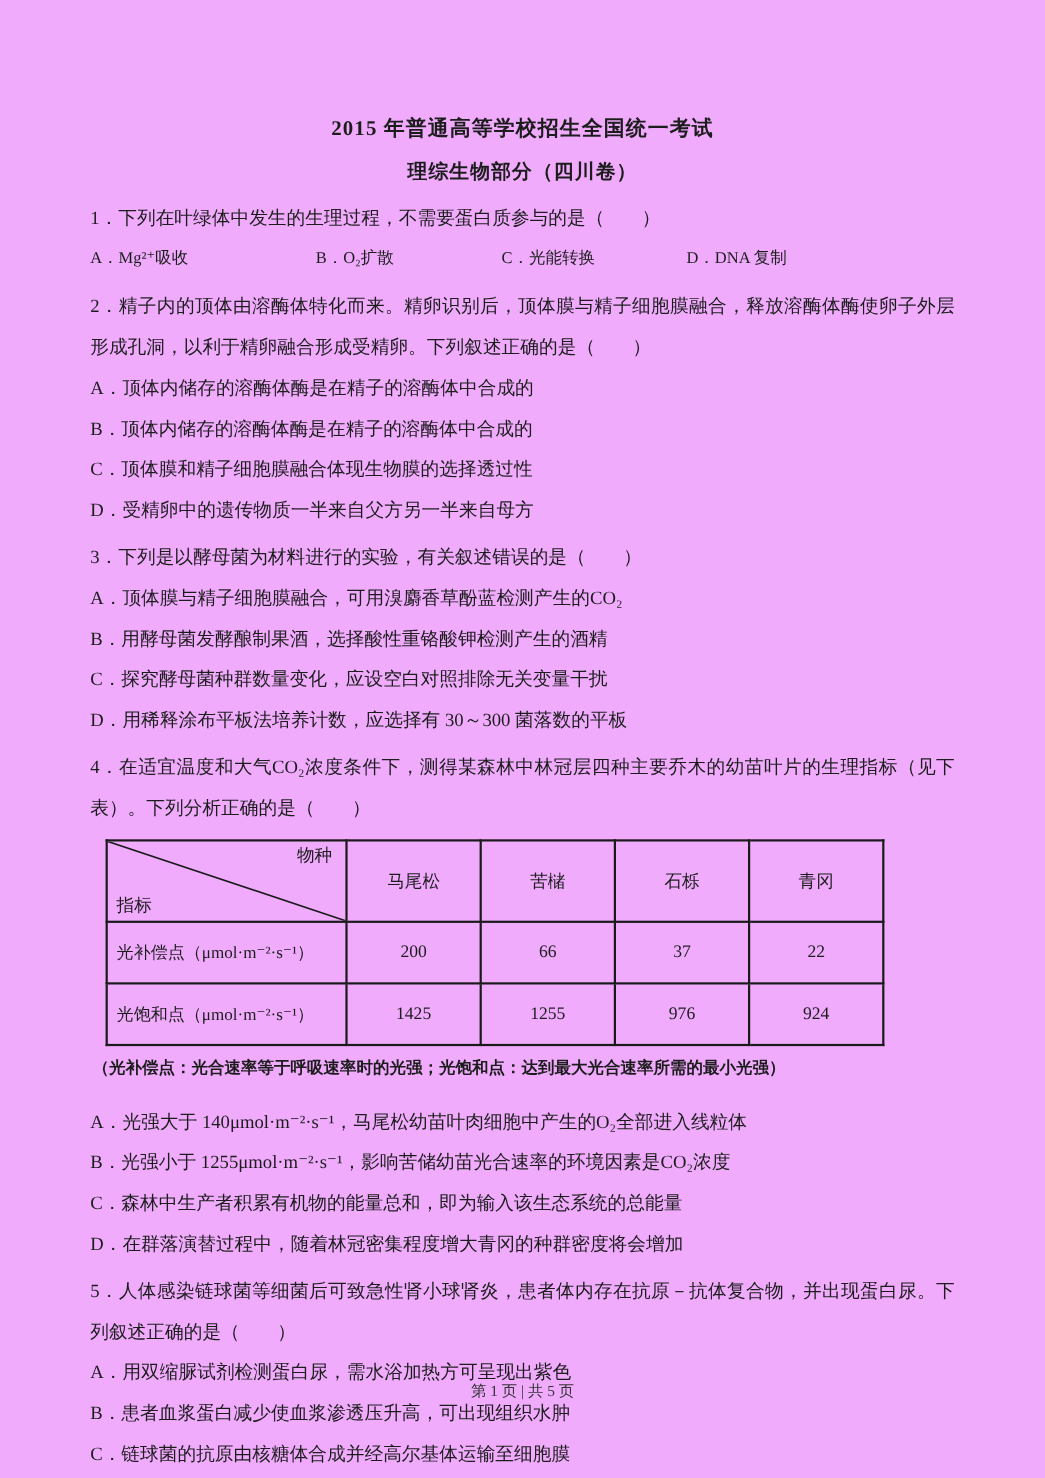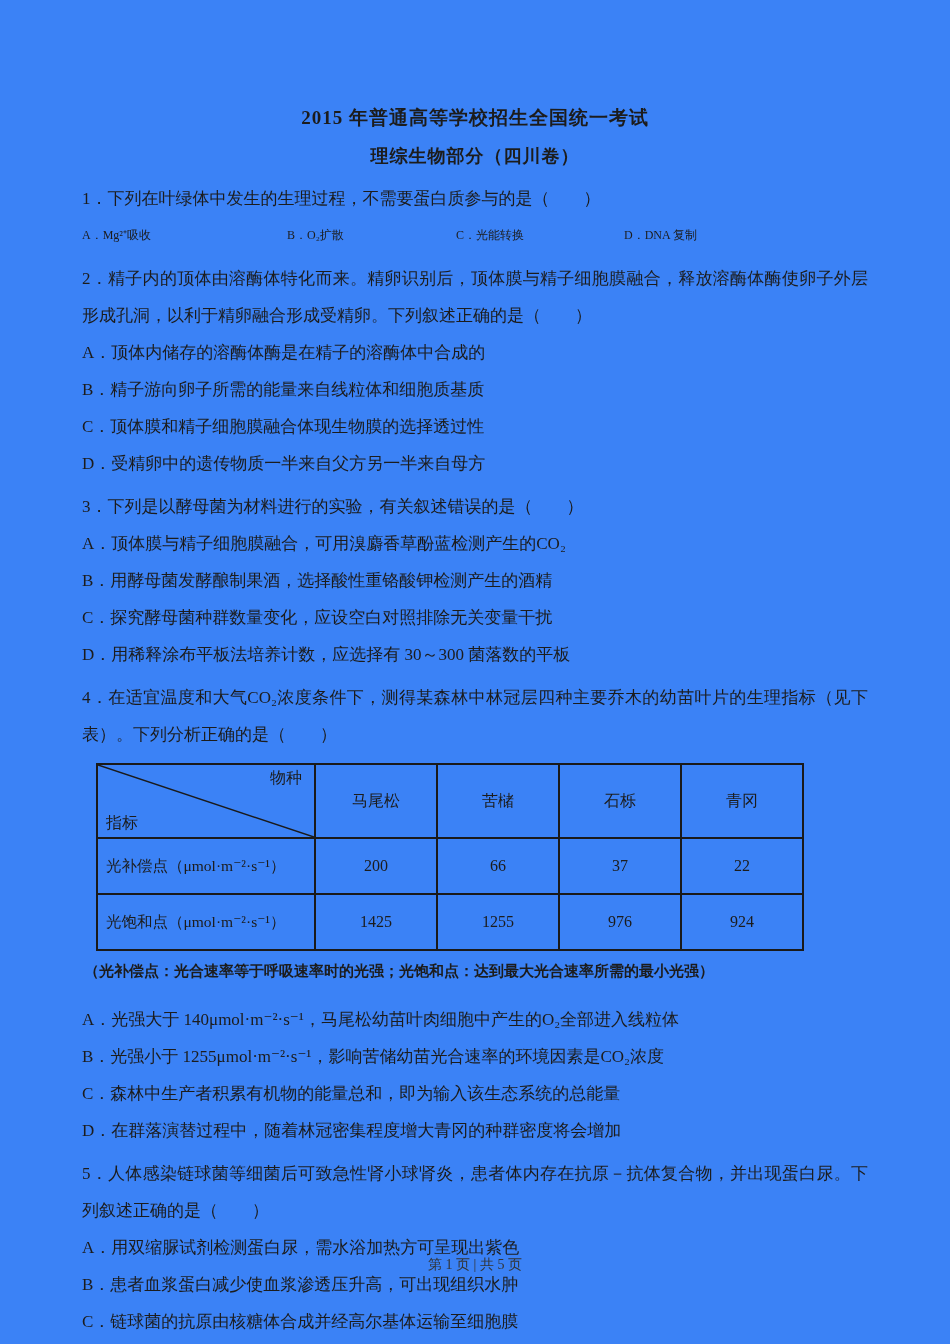"2015 年普通高等学校招生全国统一考试" .page { background: #3b82f6 -> #f0abfc }
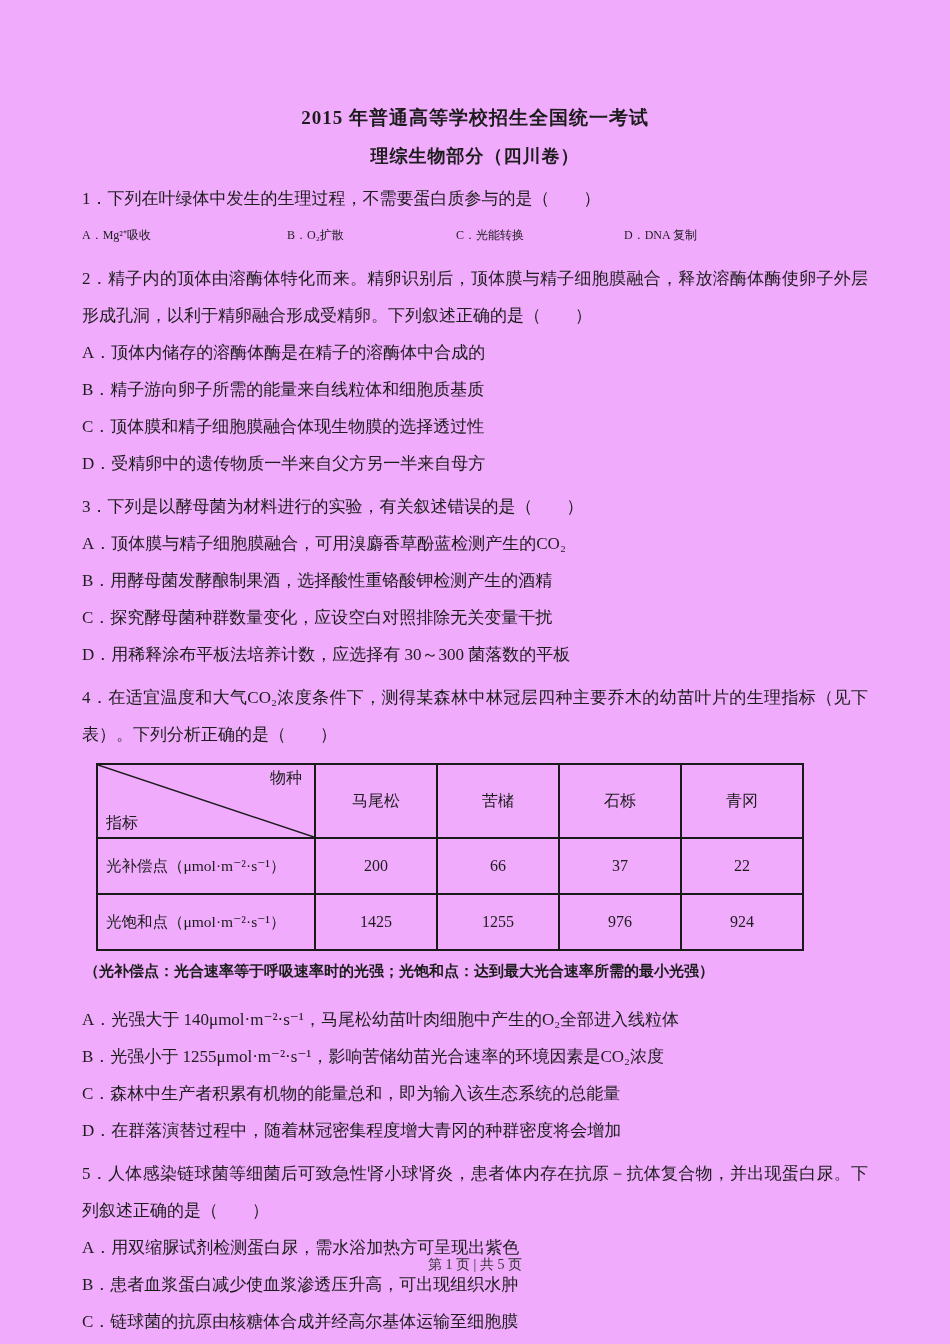"A．Mg²⁺吸收" .inline-opts { font-family: Liberation Serif, serif -> none; font-size: 12px -> 15px }
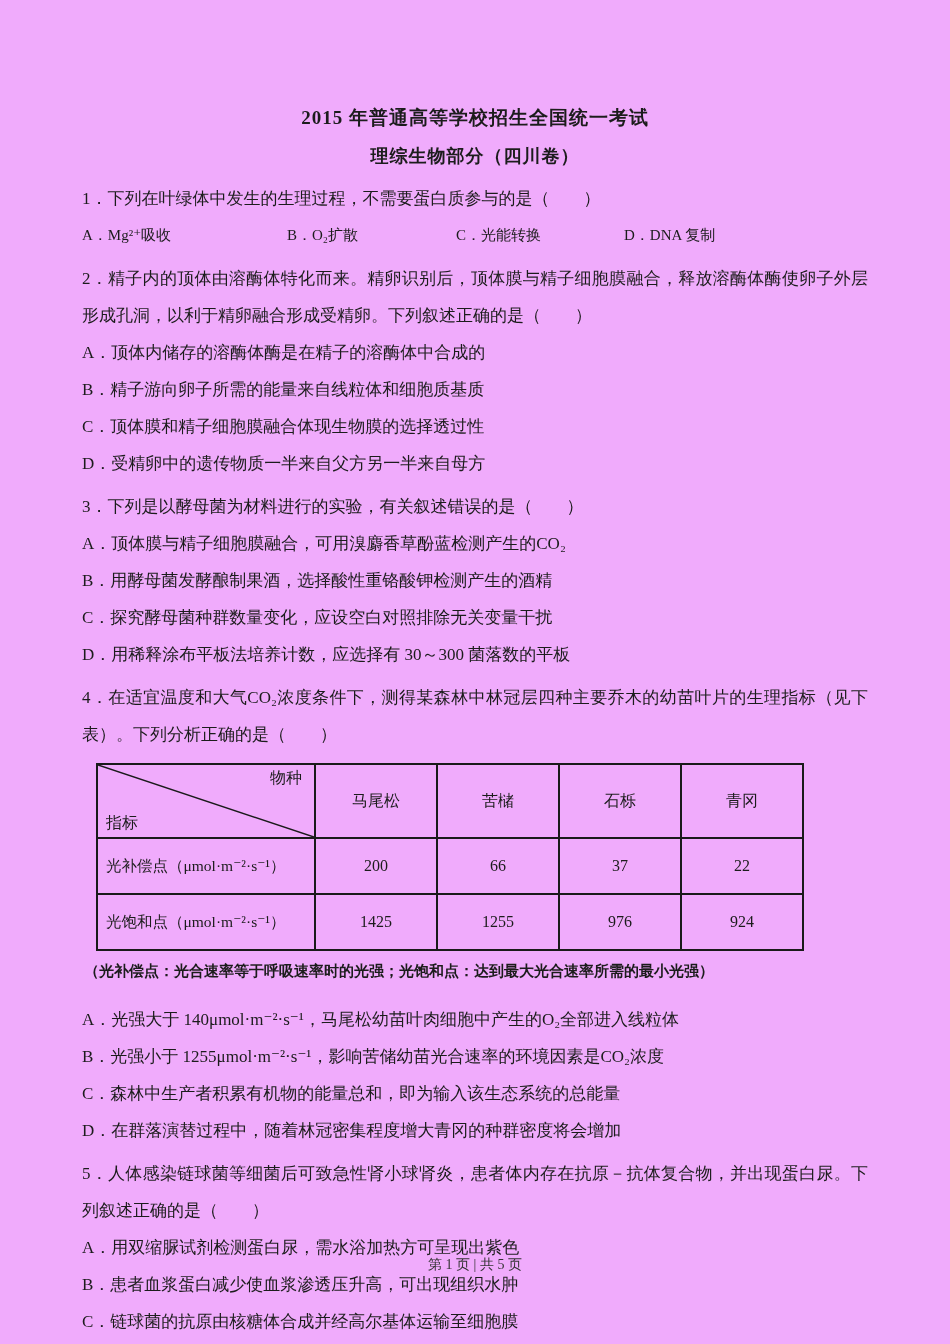"B．精子游向卵子所需的能量来自线粒体和细胞质基质" p.optline { text: 精子游向卵子所需的能量来自线粒体和细胞质基质 -> 顶体内储存的溶酶体酶是在精子的溶酶体中合成的 }
